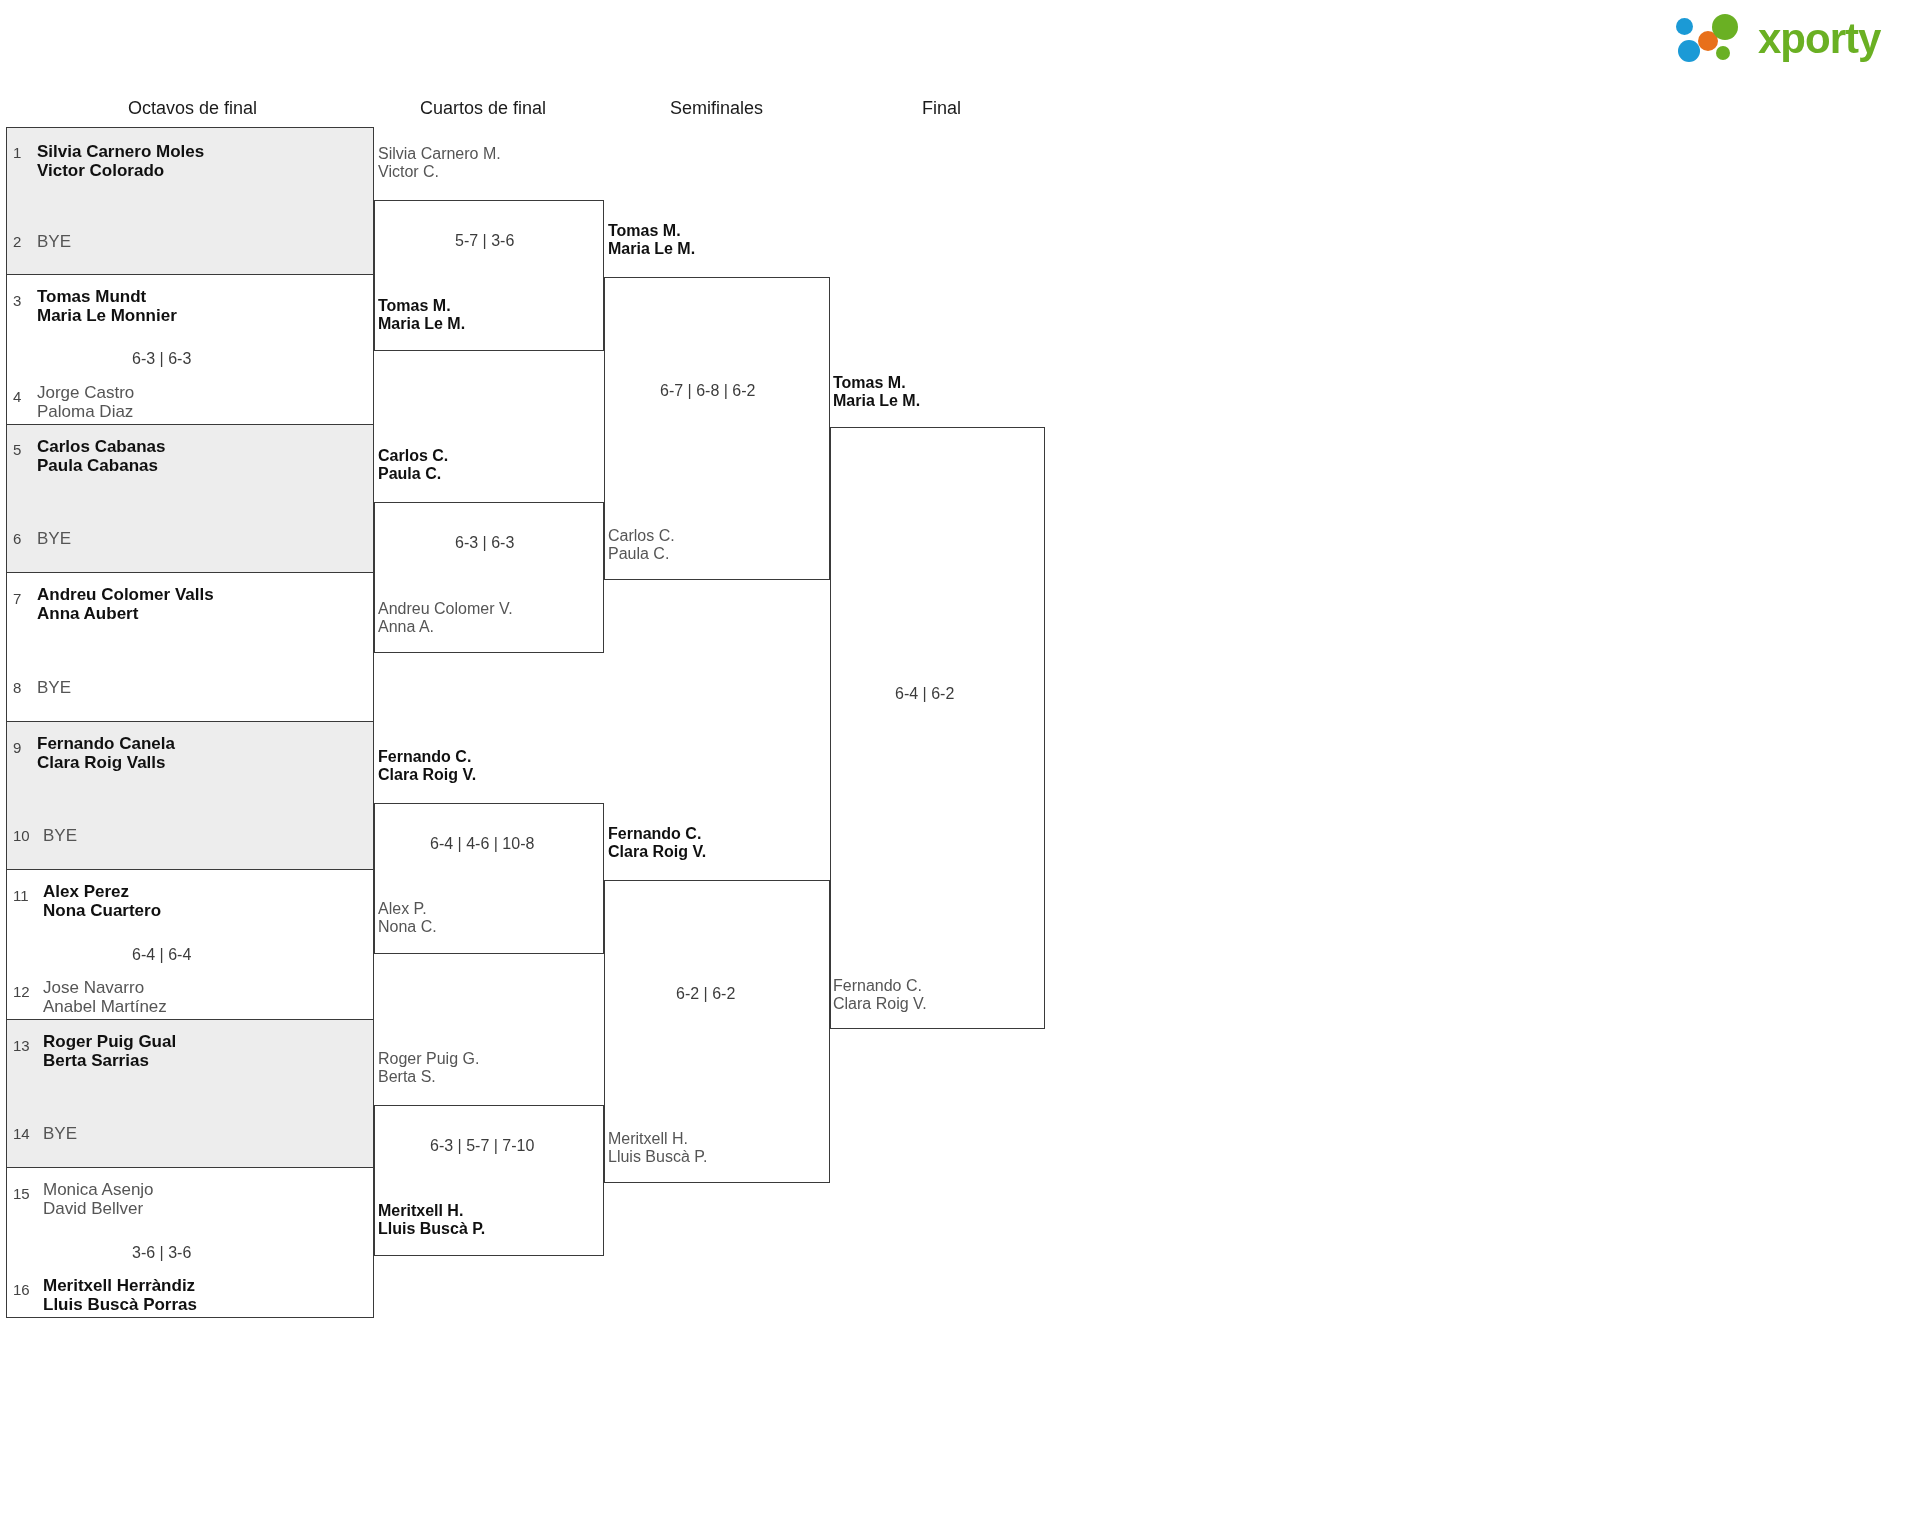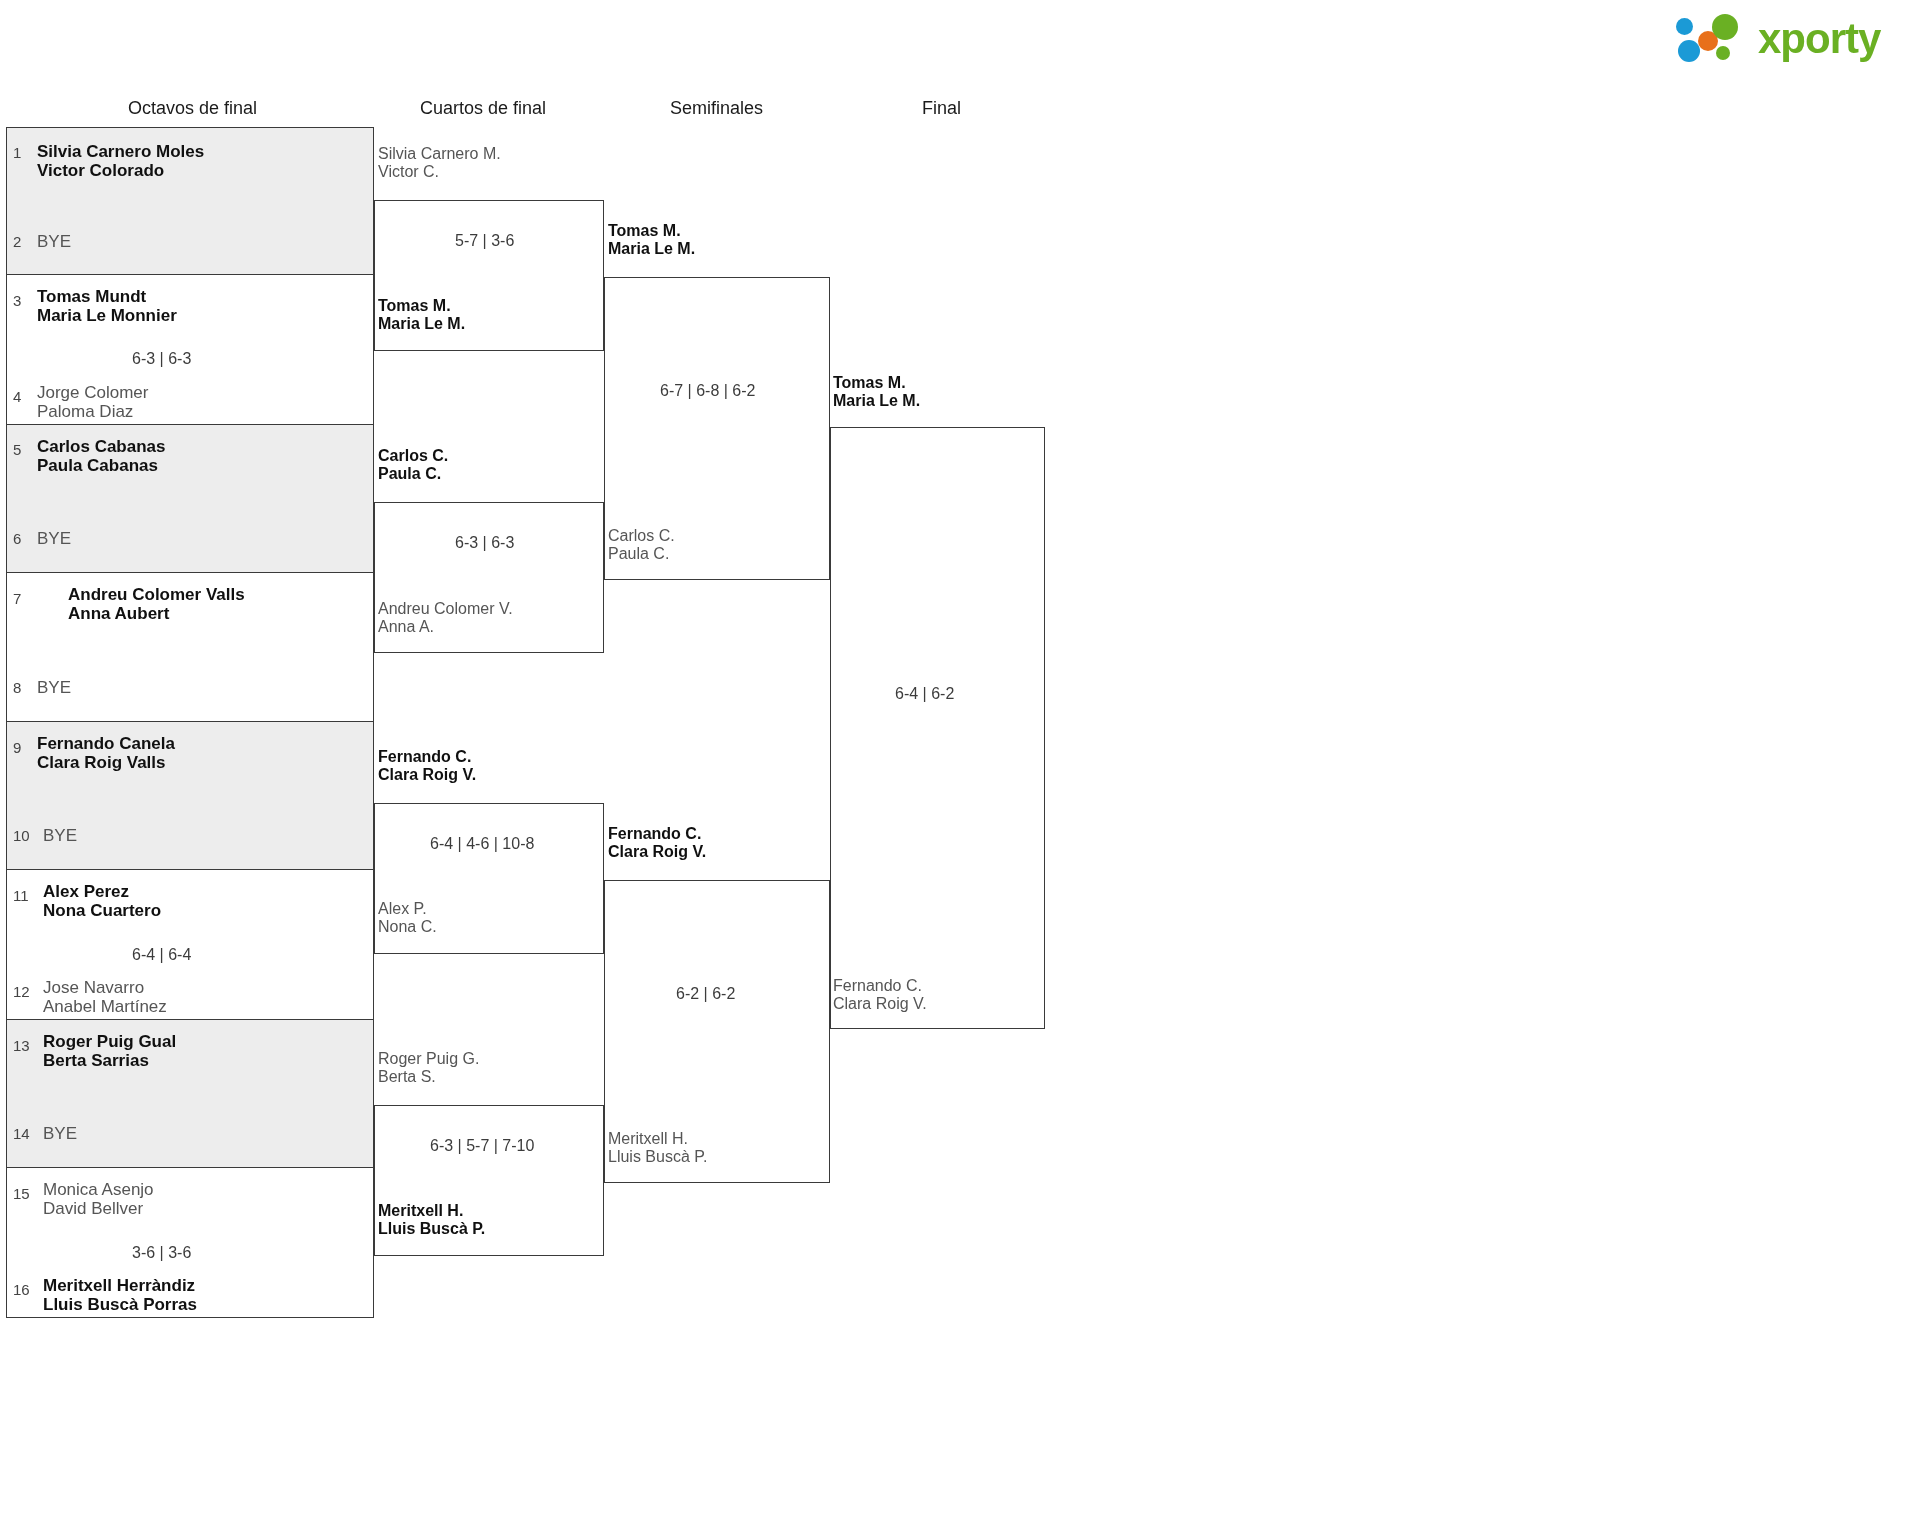"Jorge Colomer" span { text: Colomer -> Castro }
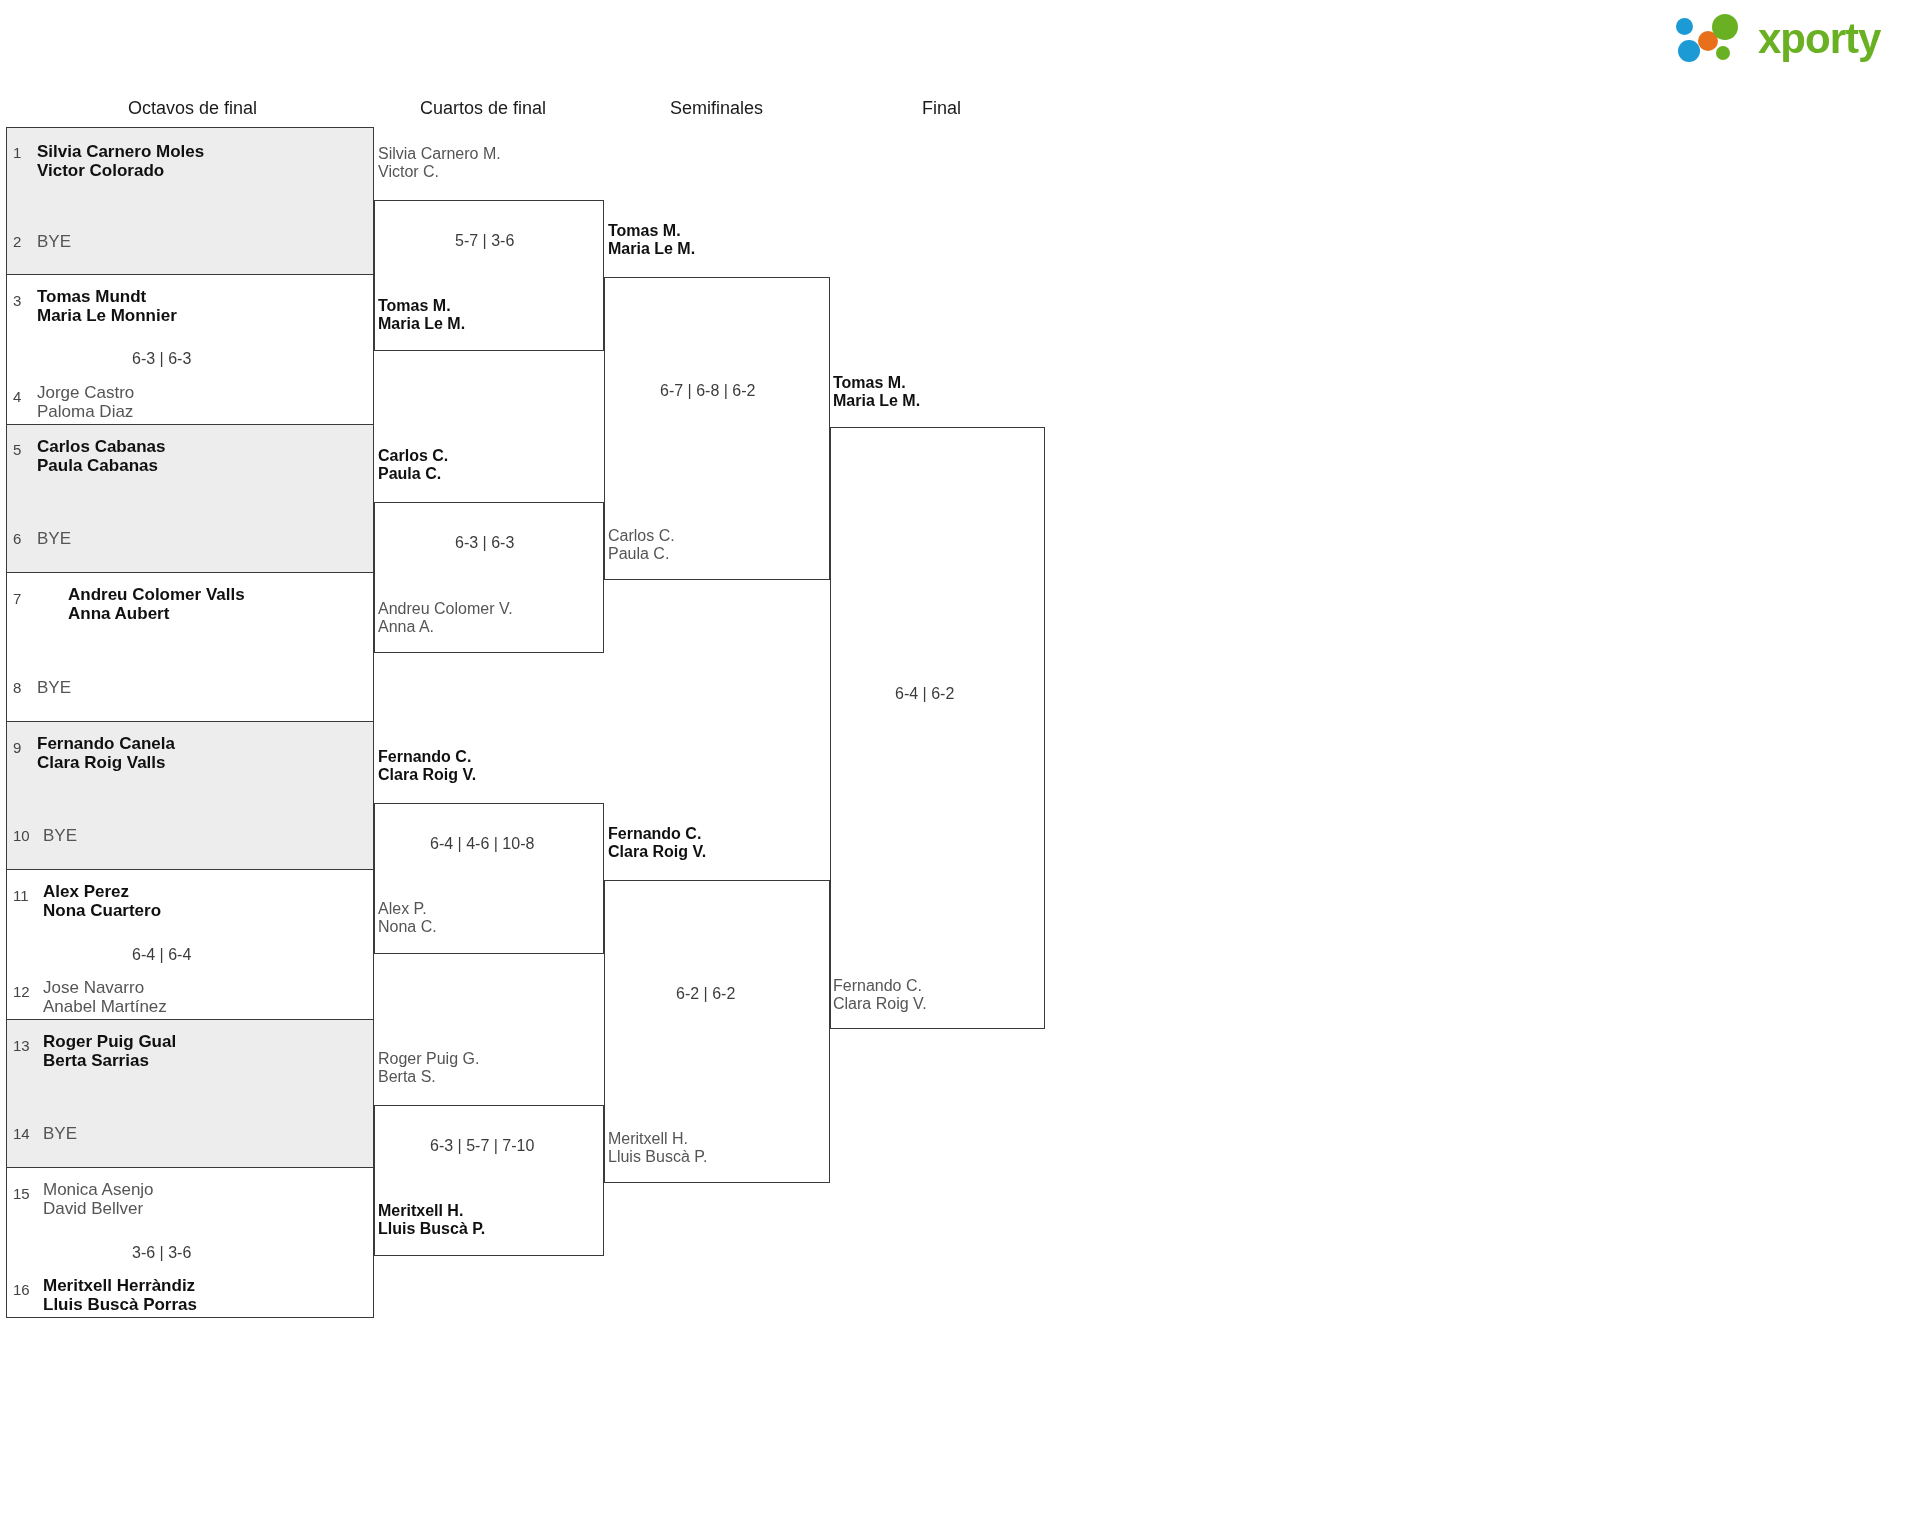"Andreu Colomer Valls" span.team { margin-left: 31px -> none }
